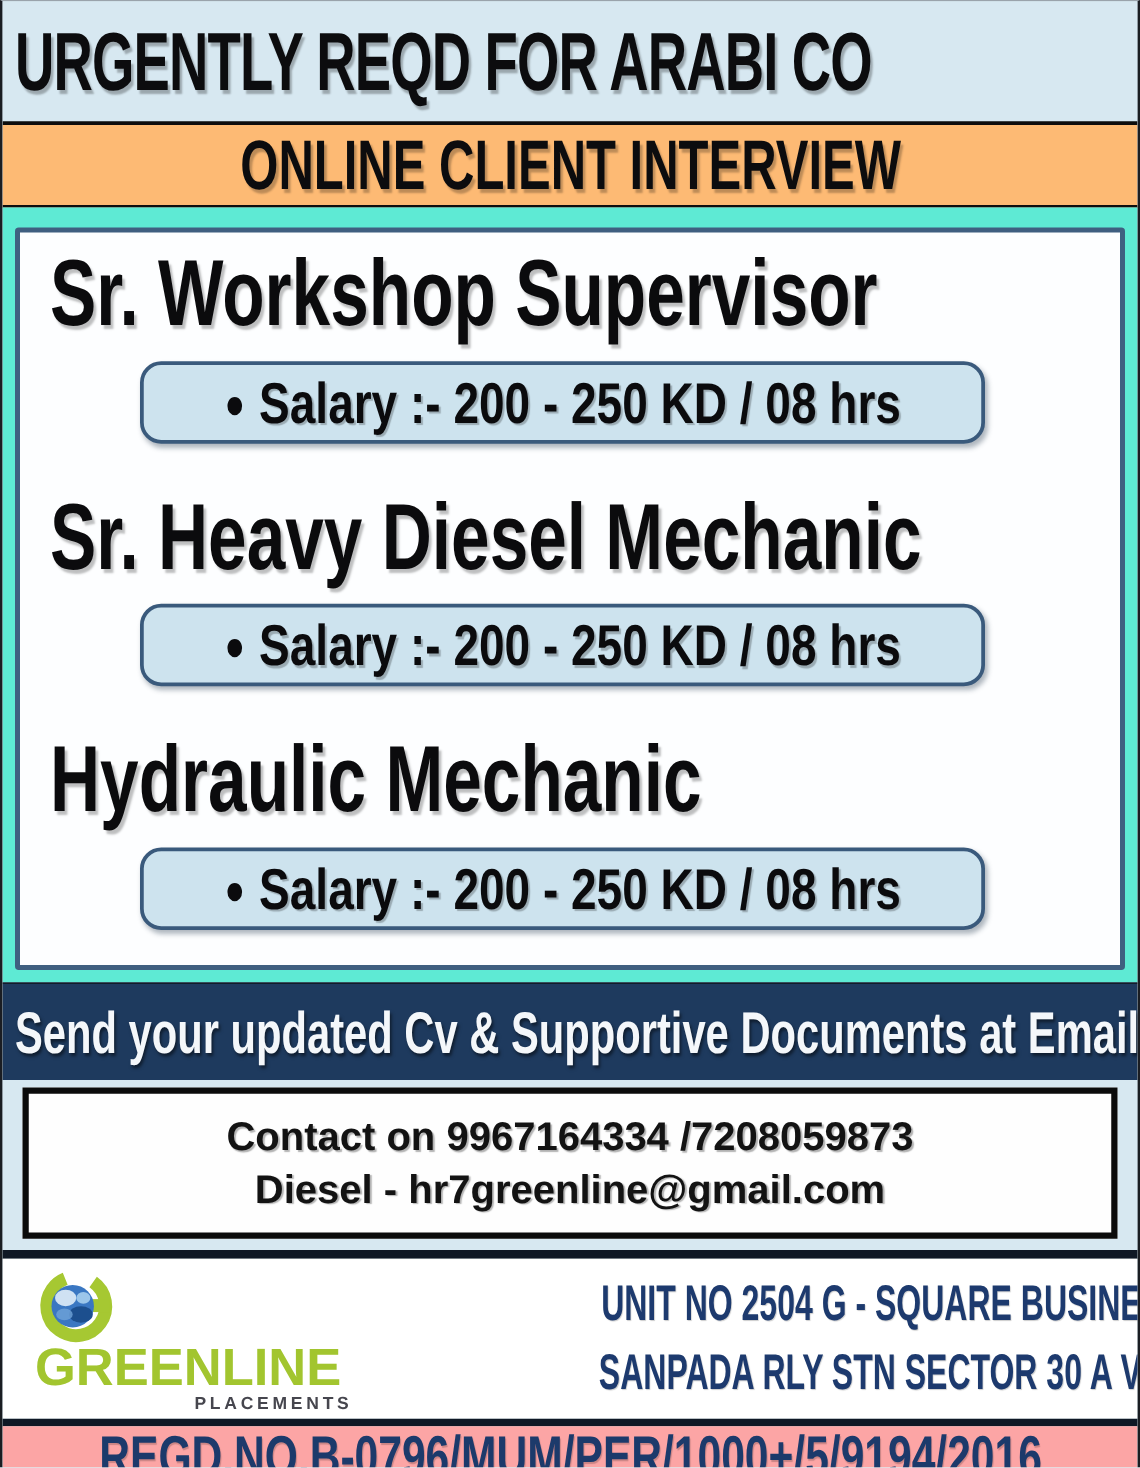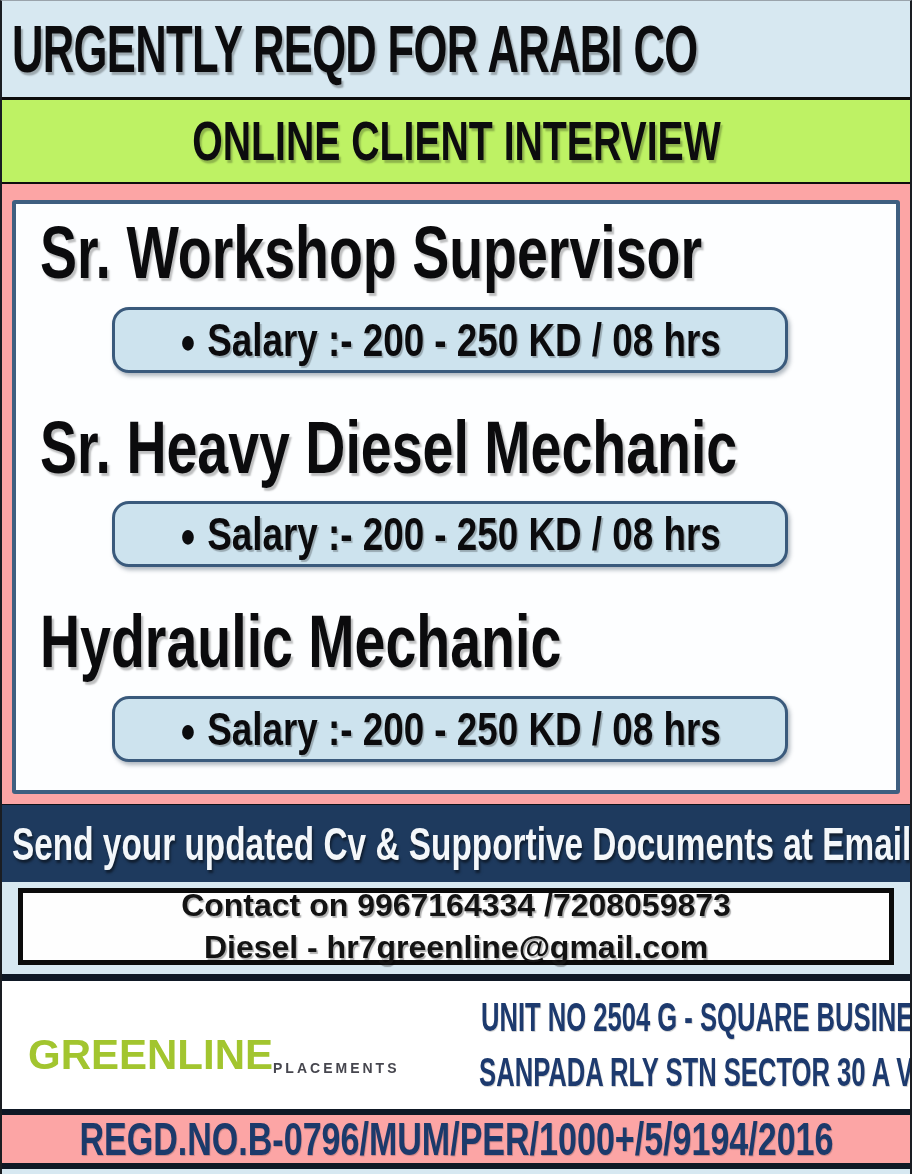"ONLINE CLIENT INTERVIEW" .subhdr { background: #bef264 -> #fdba74; height: 84px -> 66px }
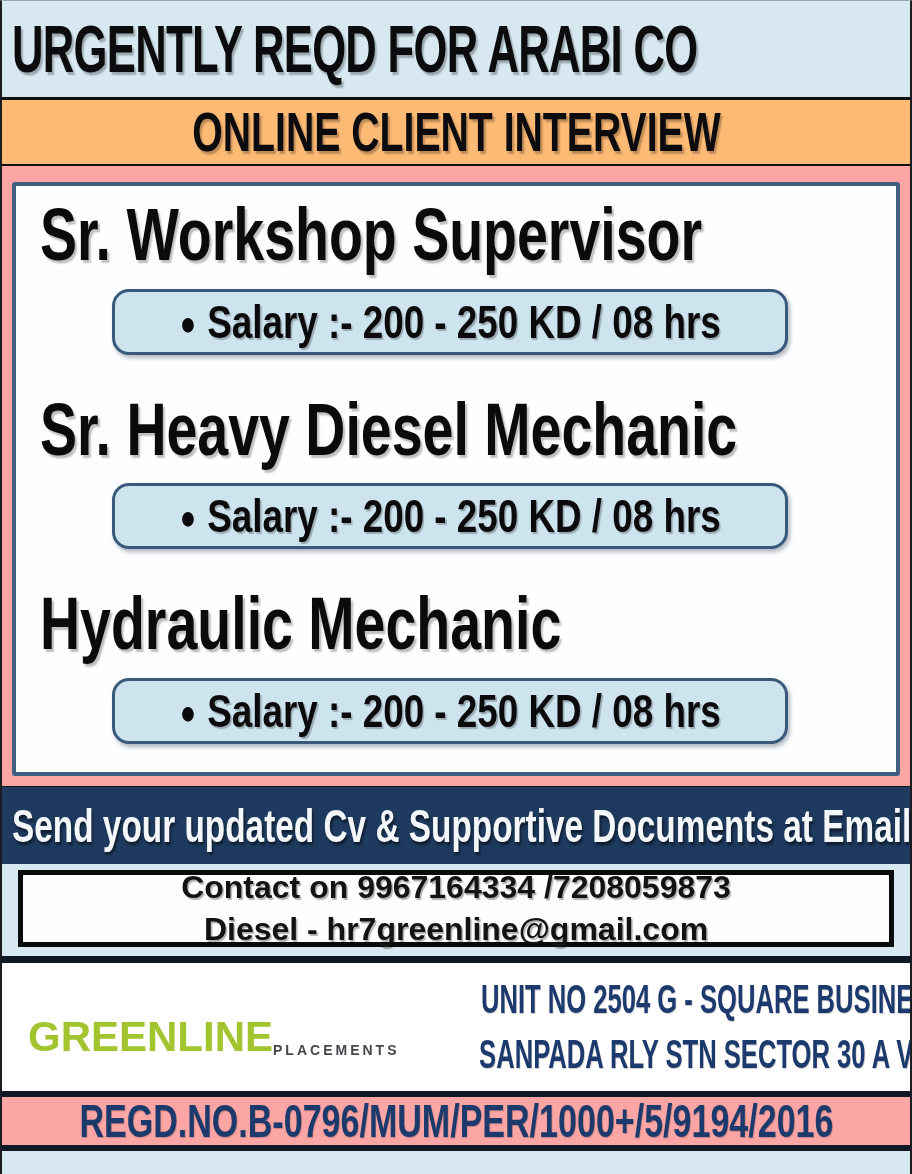"Sr. Workshop Supervisor" .jobs-wrap { background: #fca5a5 -> #5eead4 }
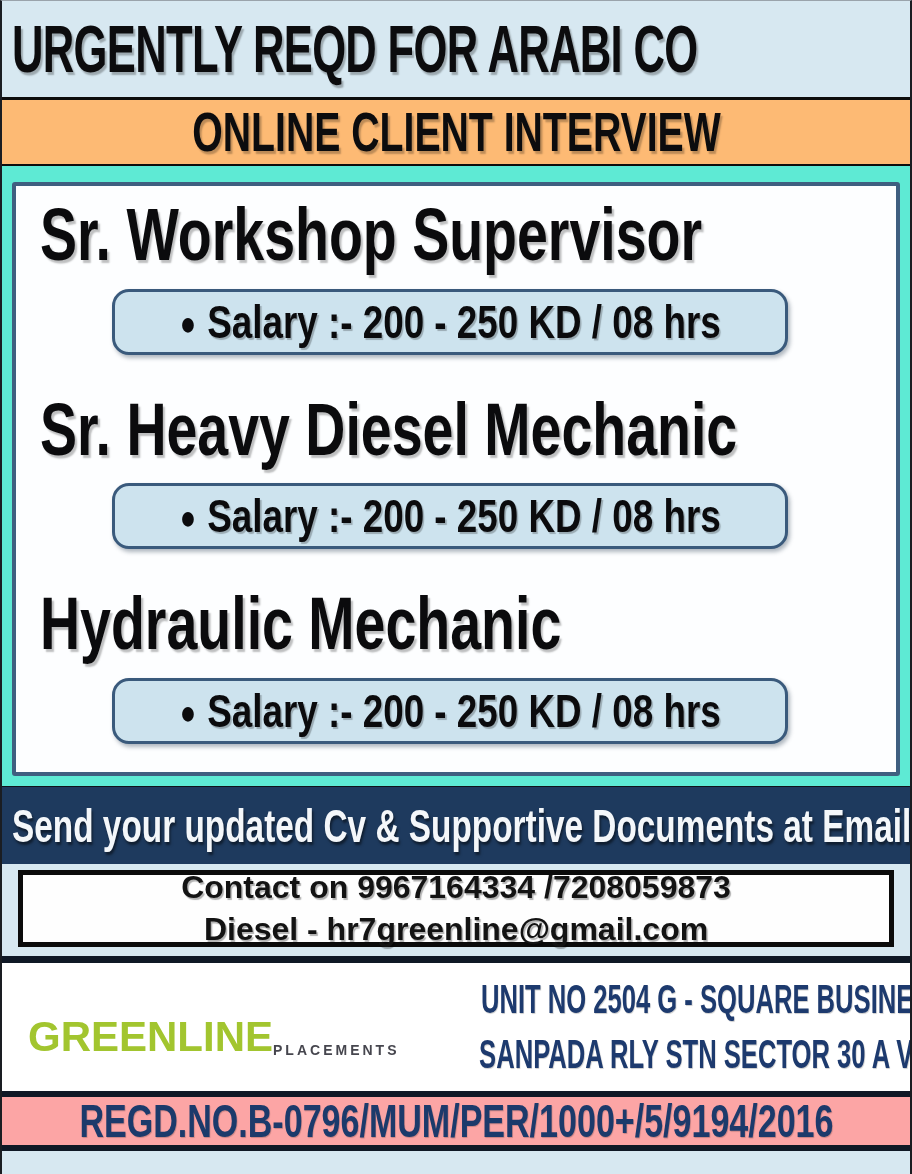"Contact on 9967164334 /7208059873" .contact-wrap { height: 92px -> 136px }
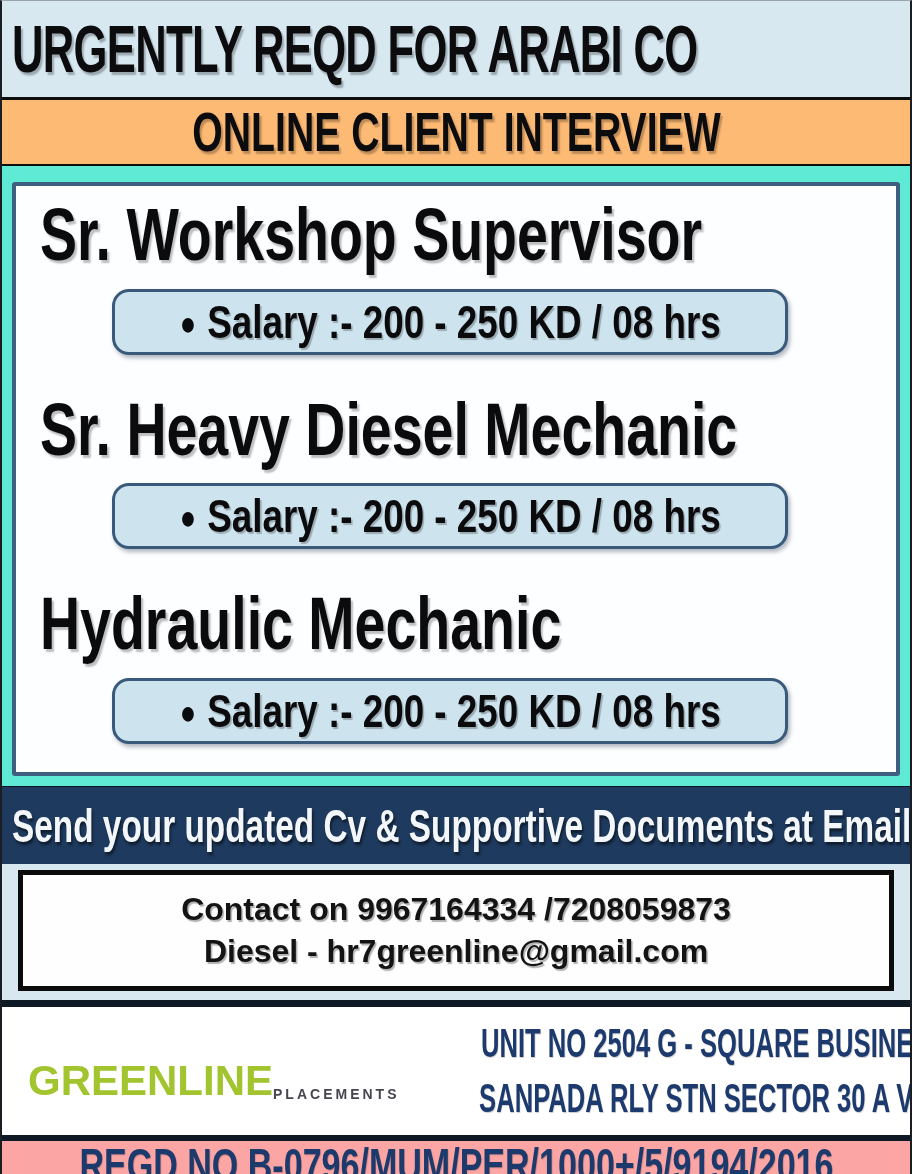"GREENLINE" .logo-block { align-items: flex-end -> flex-start; flex-direction: row -> column }
